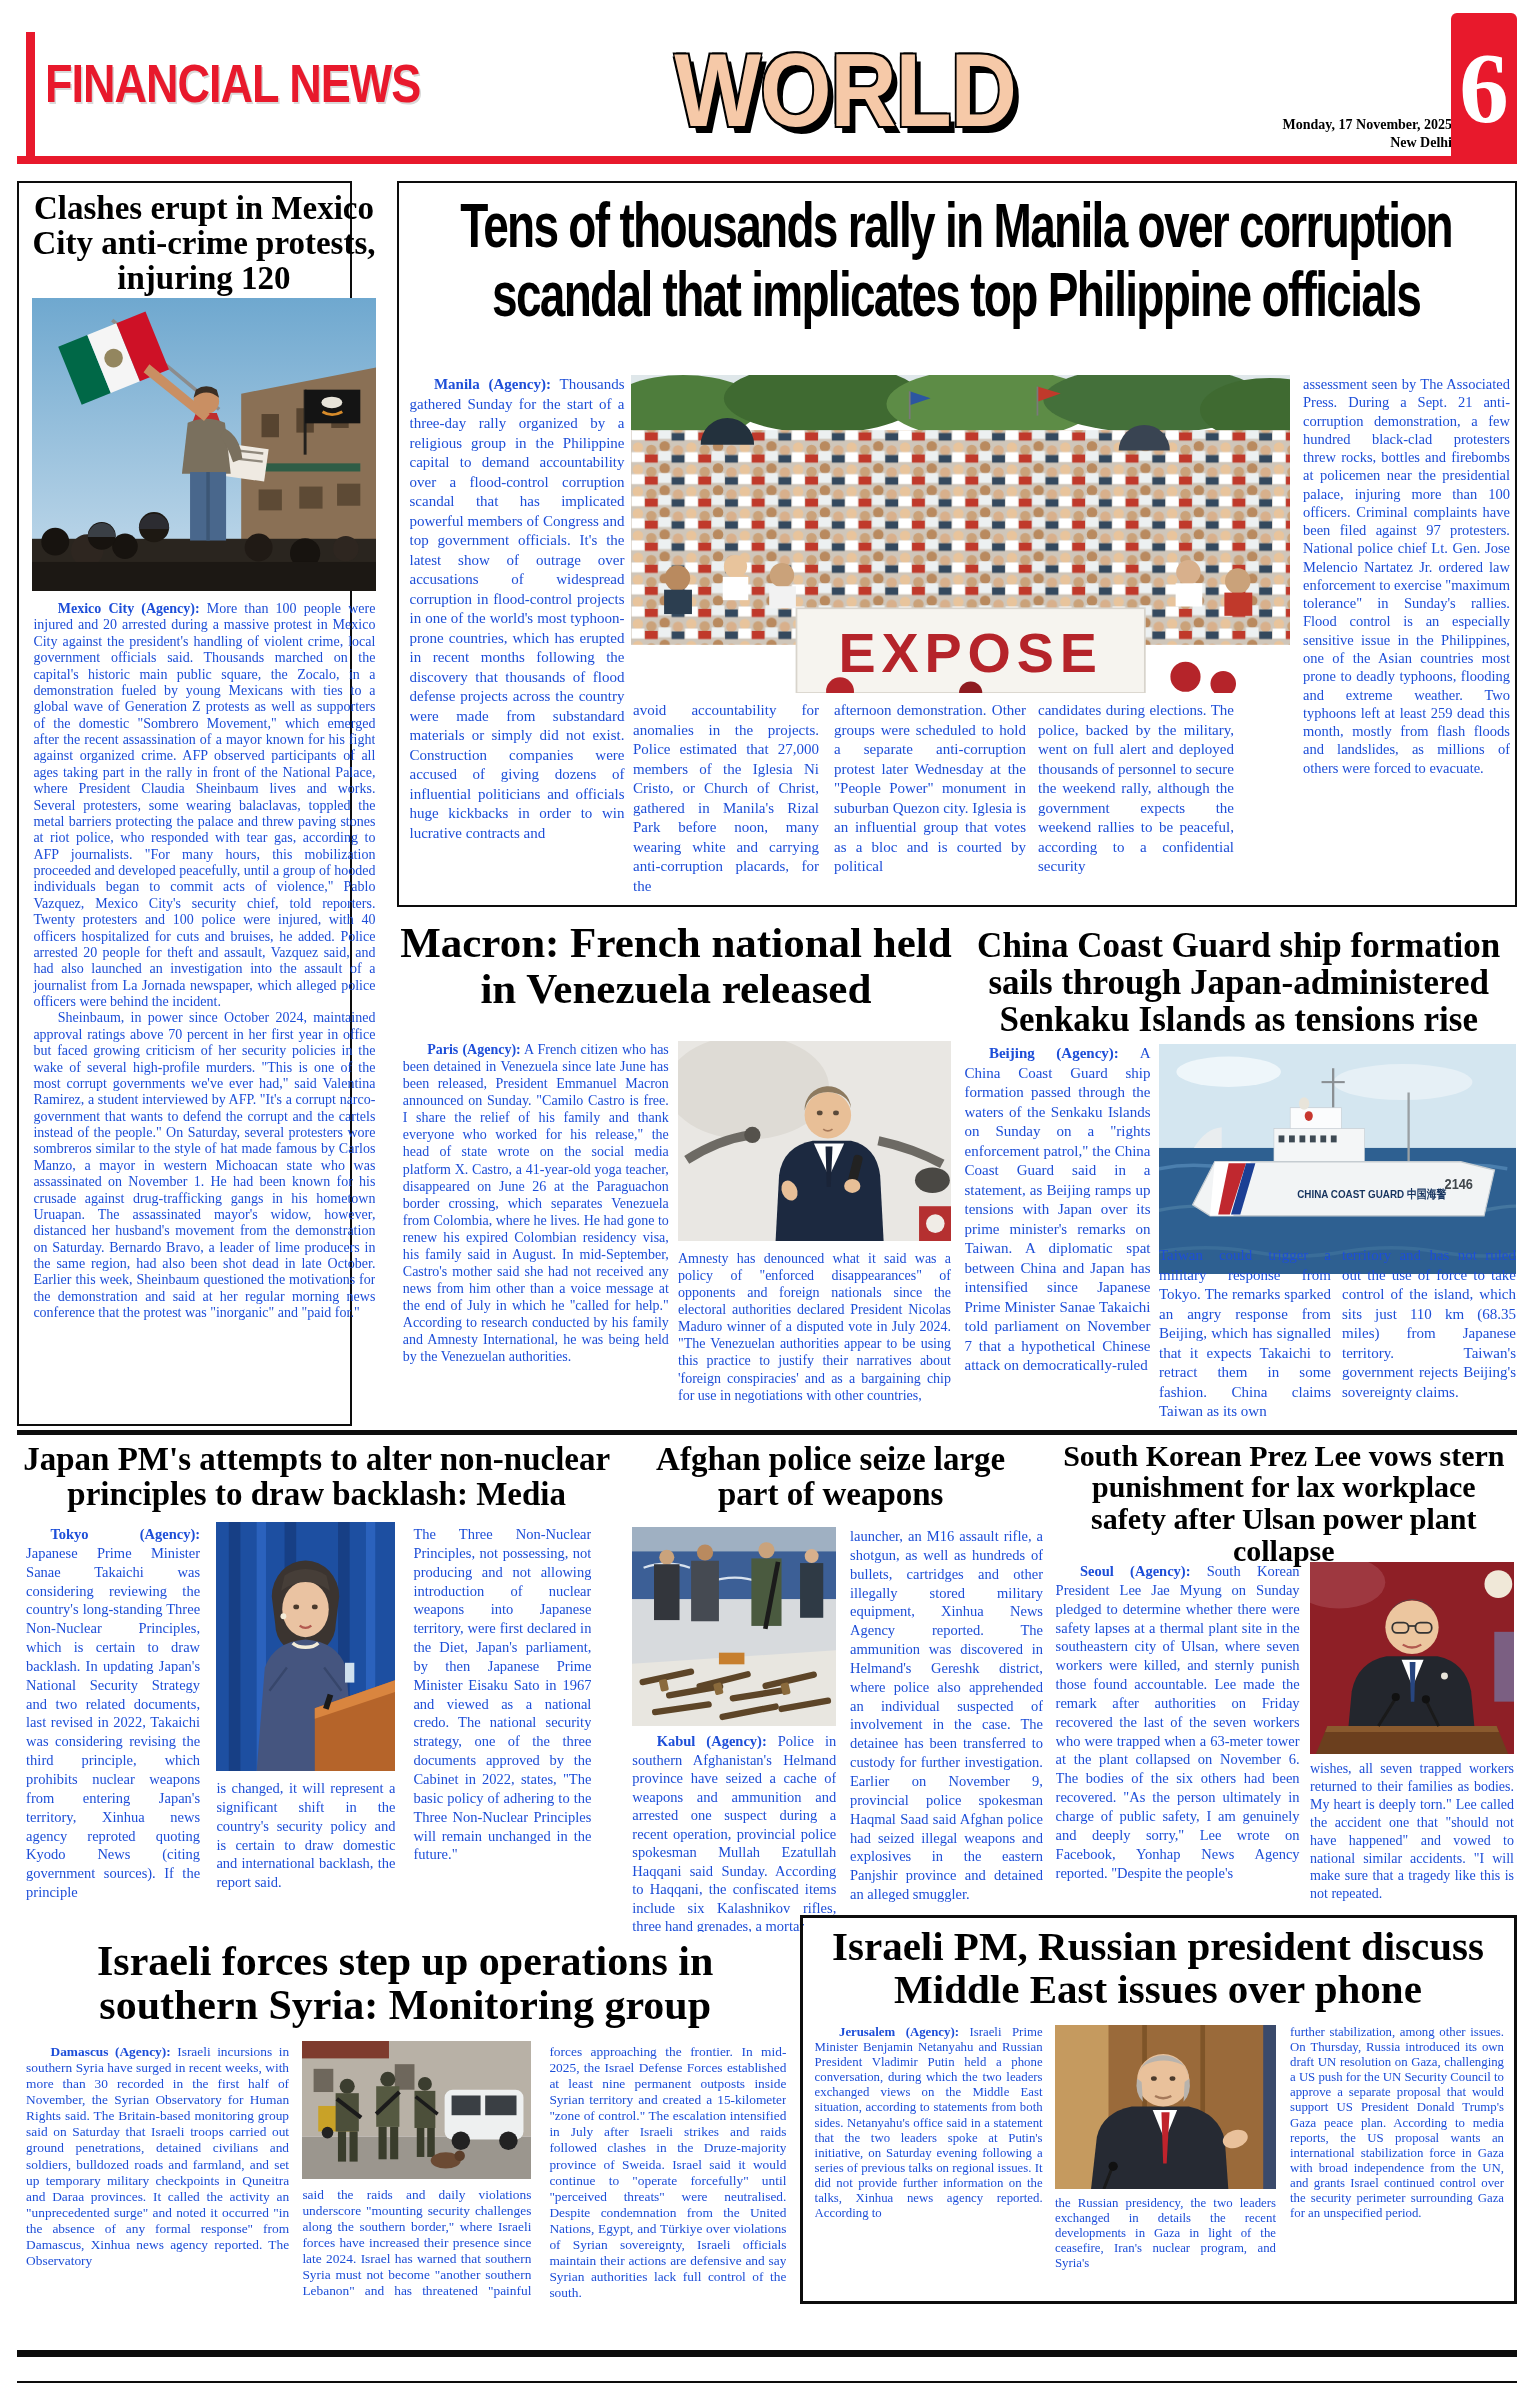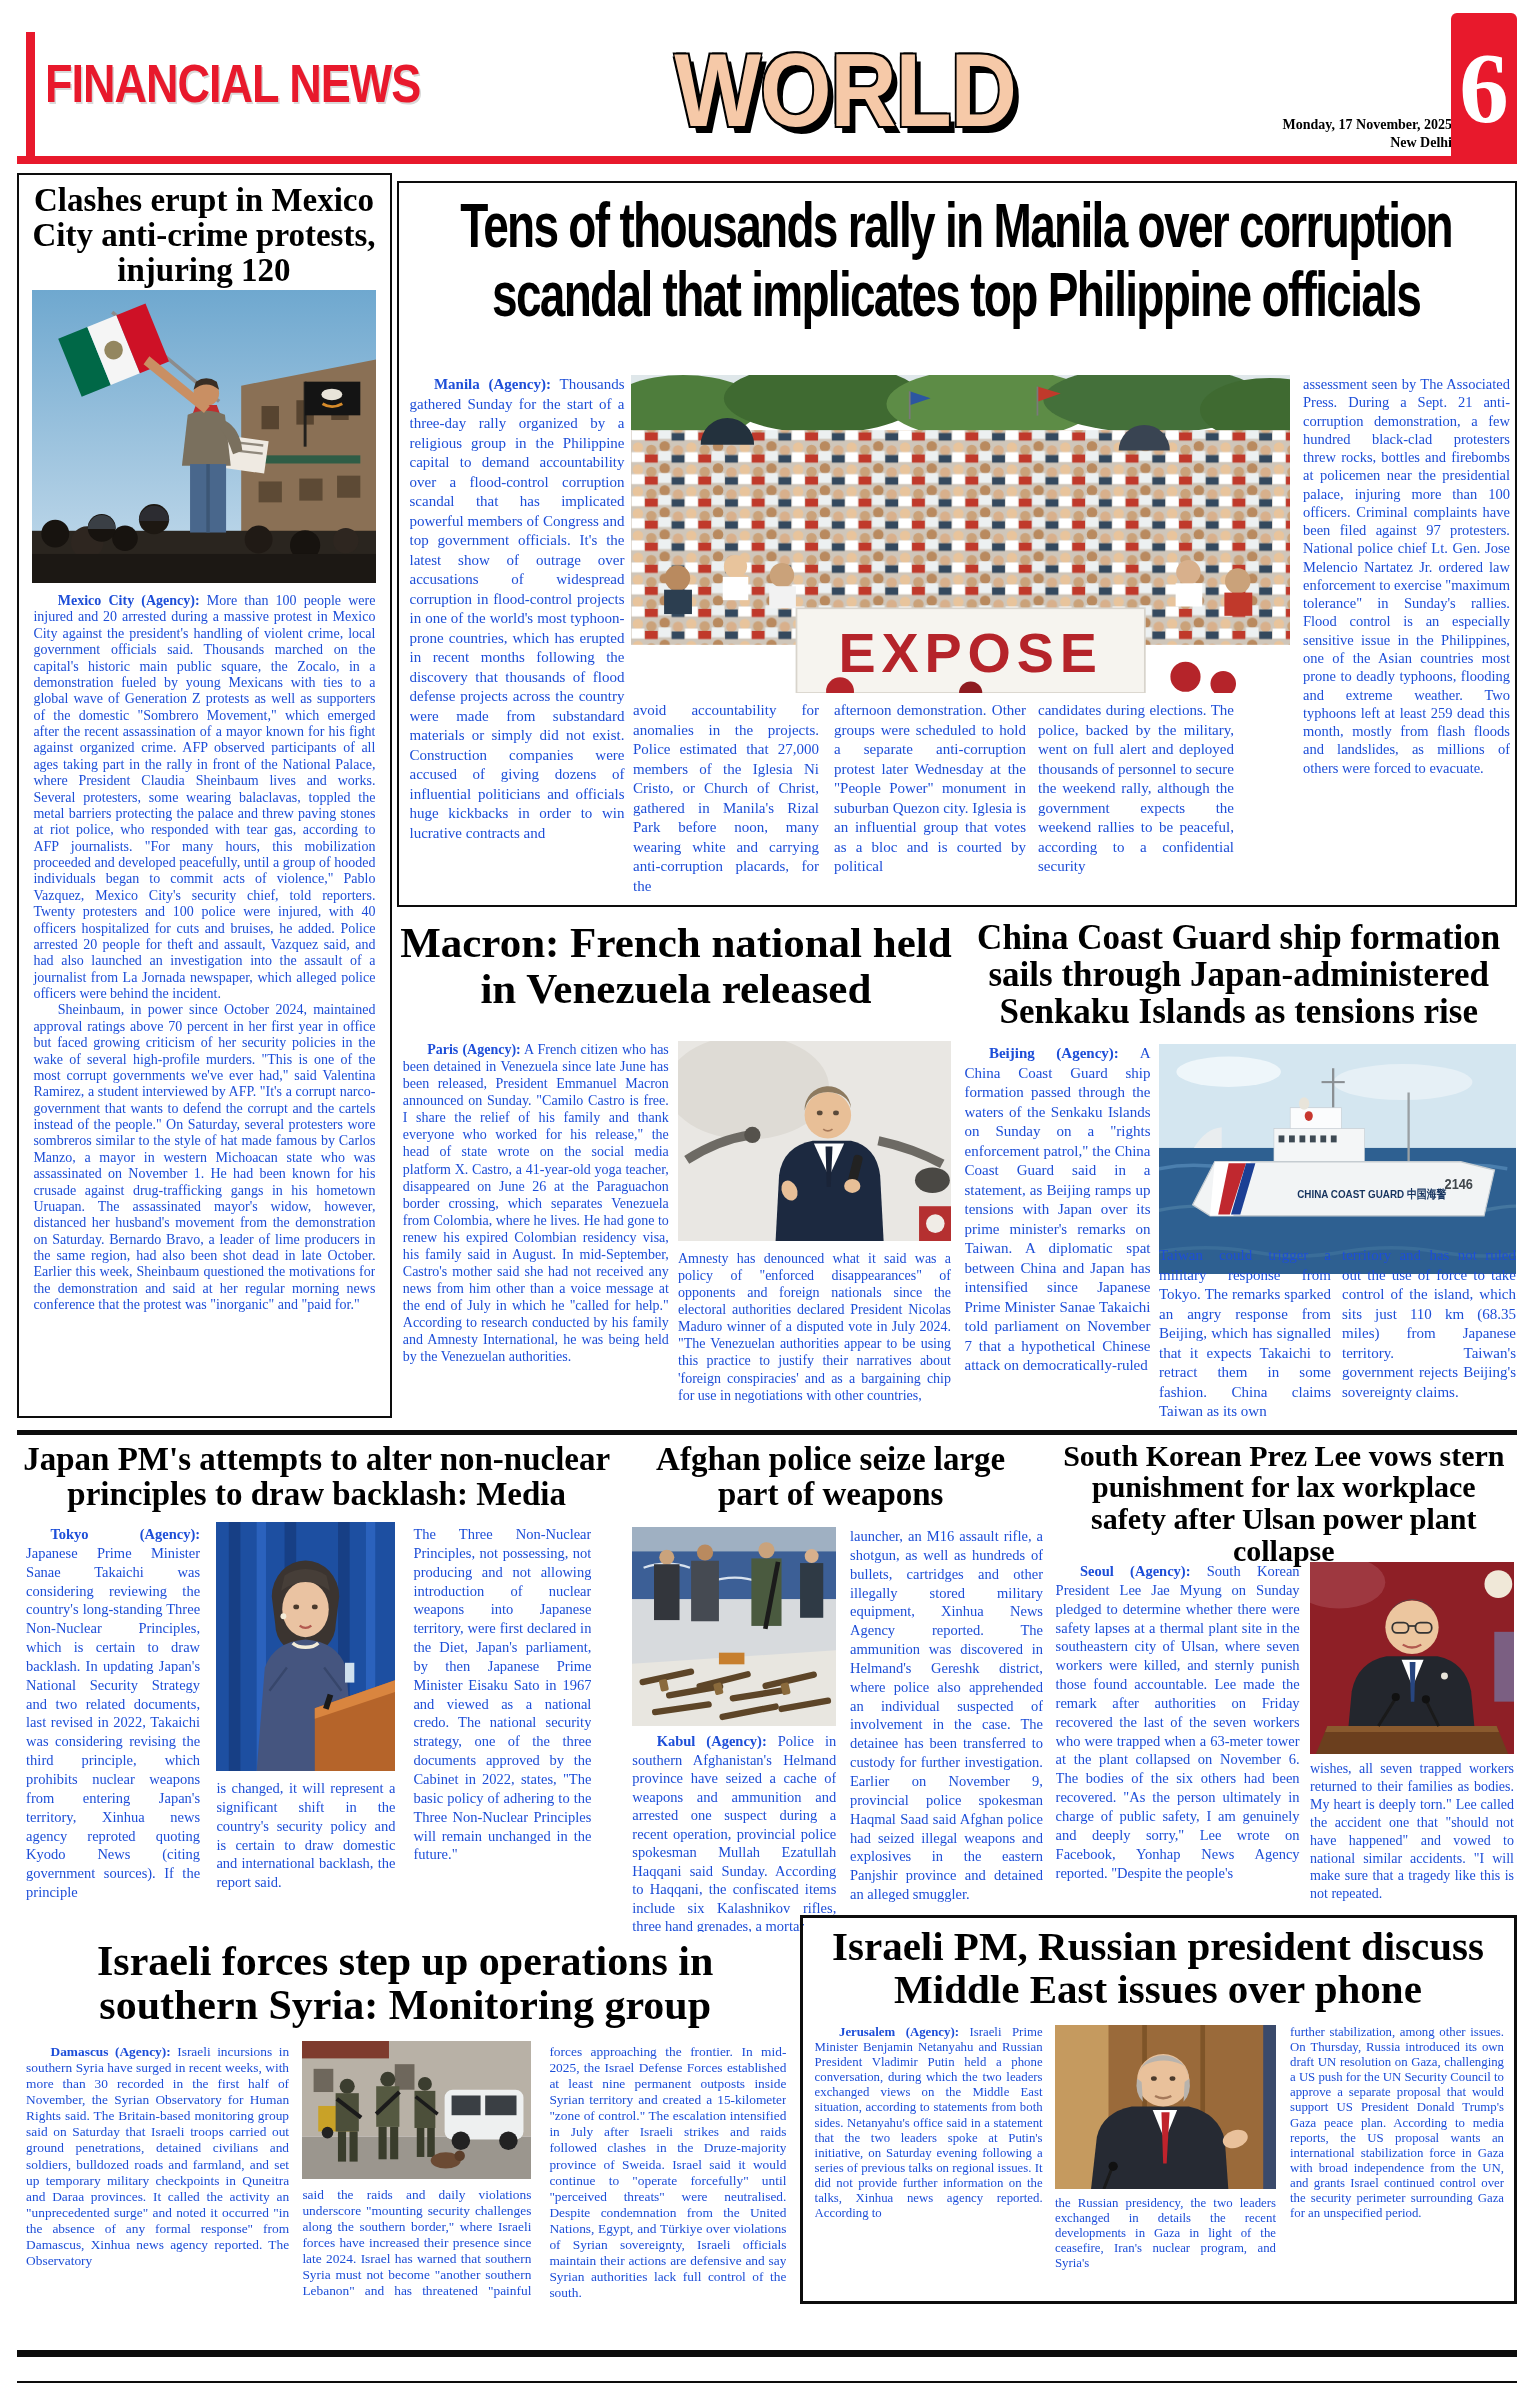"Clashes erupt in Mexico City" div.box { top: 173px -> 181px; width: 375px -> 335px }
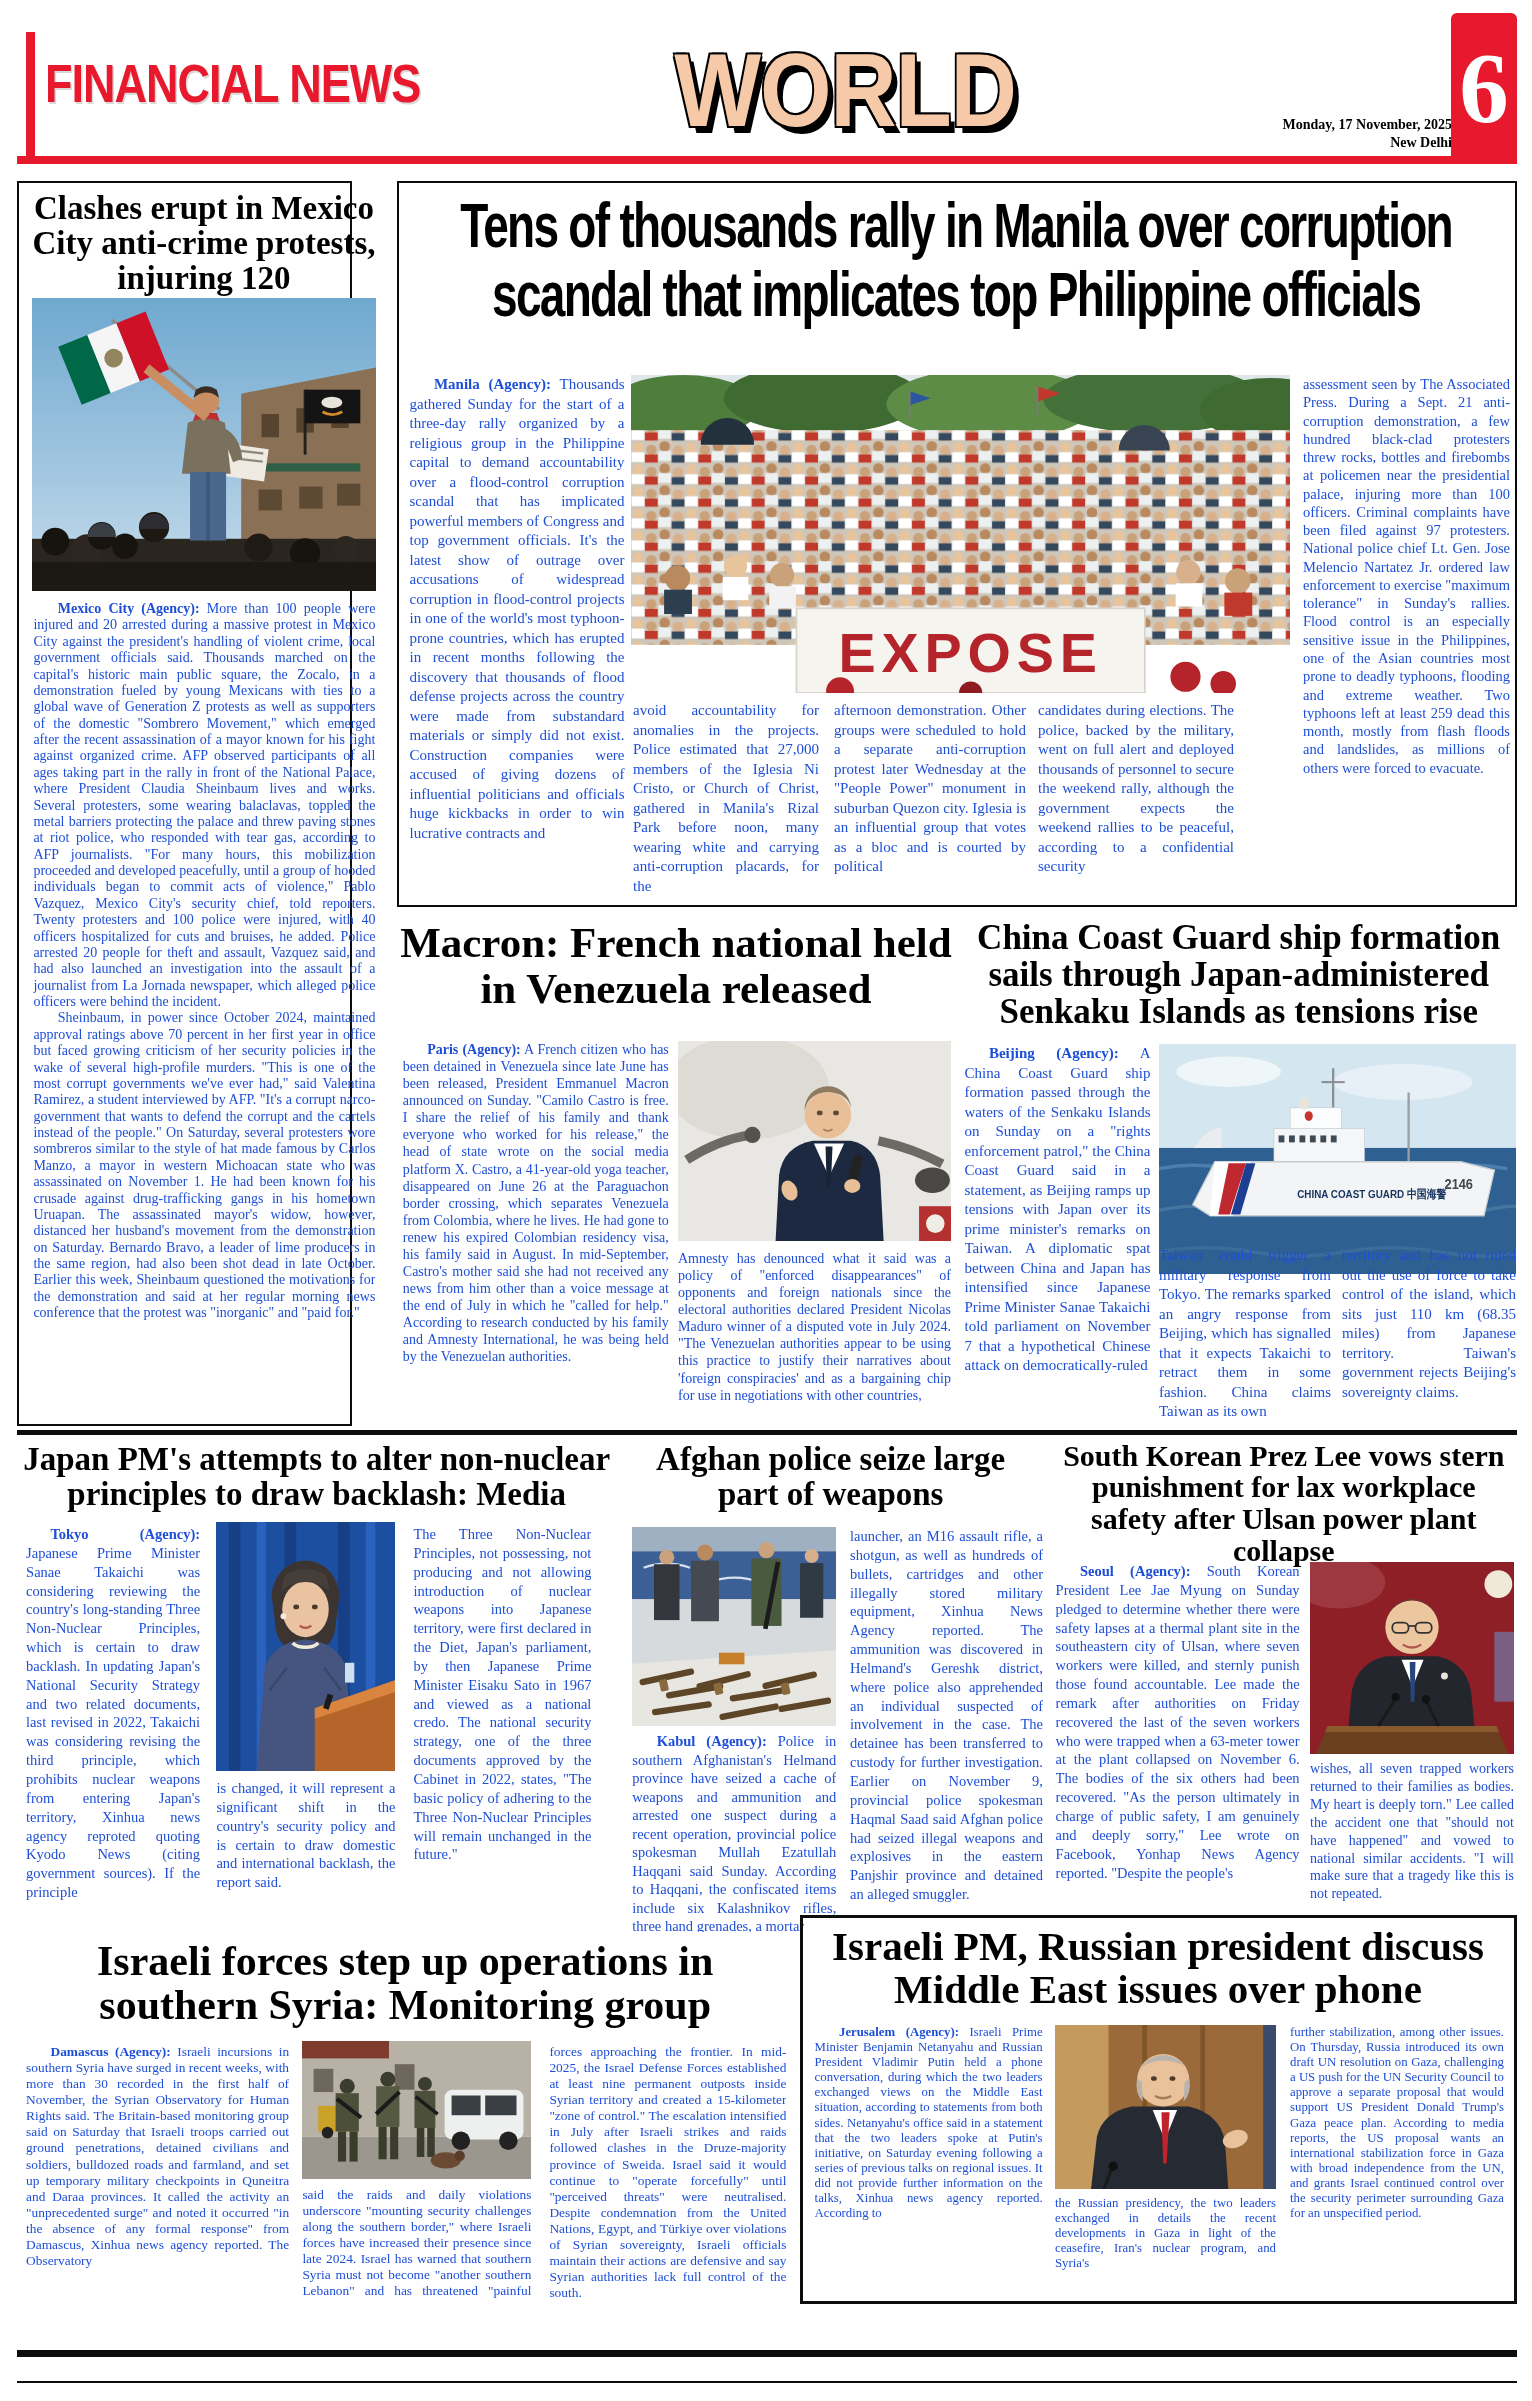"China Coast Guard ship formation" div.abs { top: 7px -> 15px }
